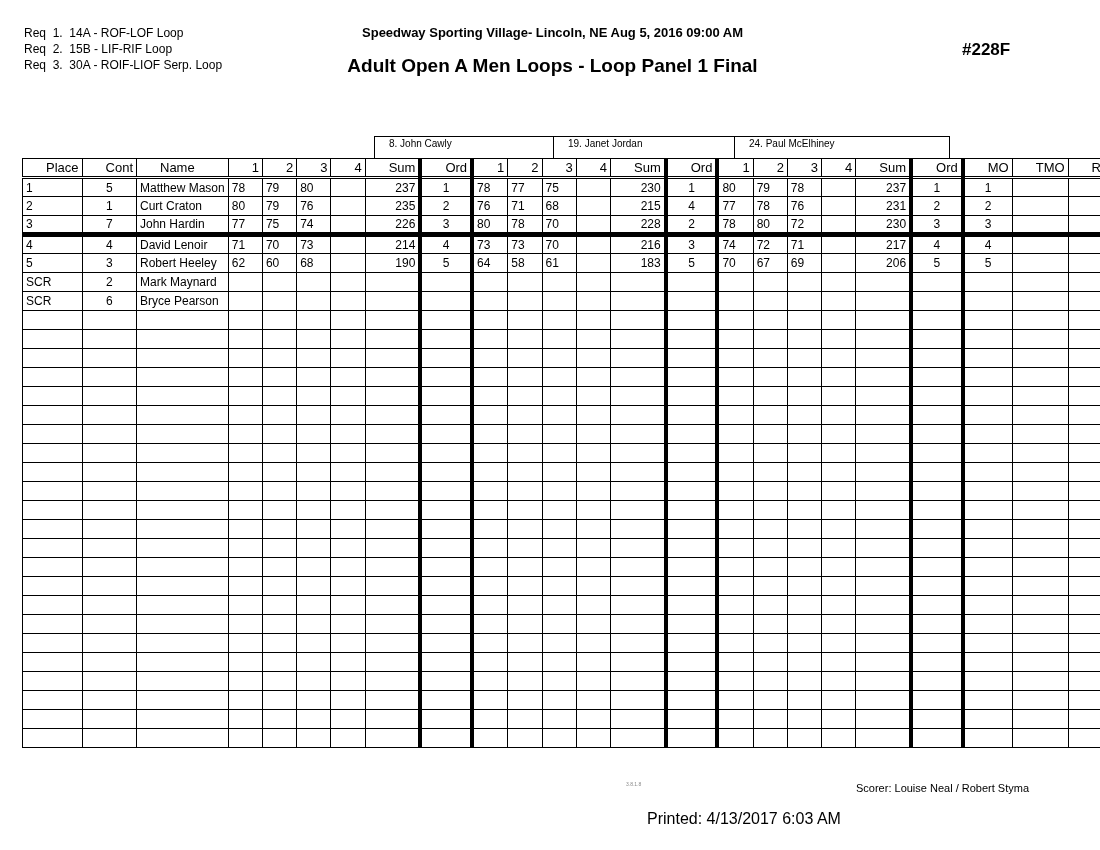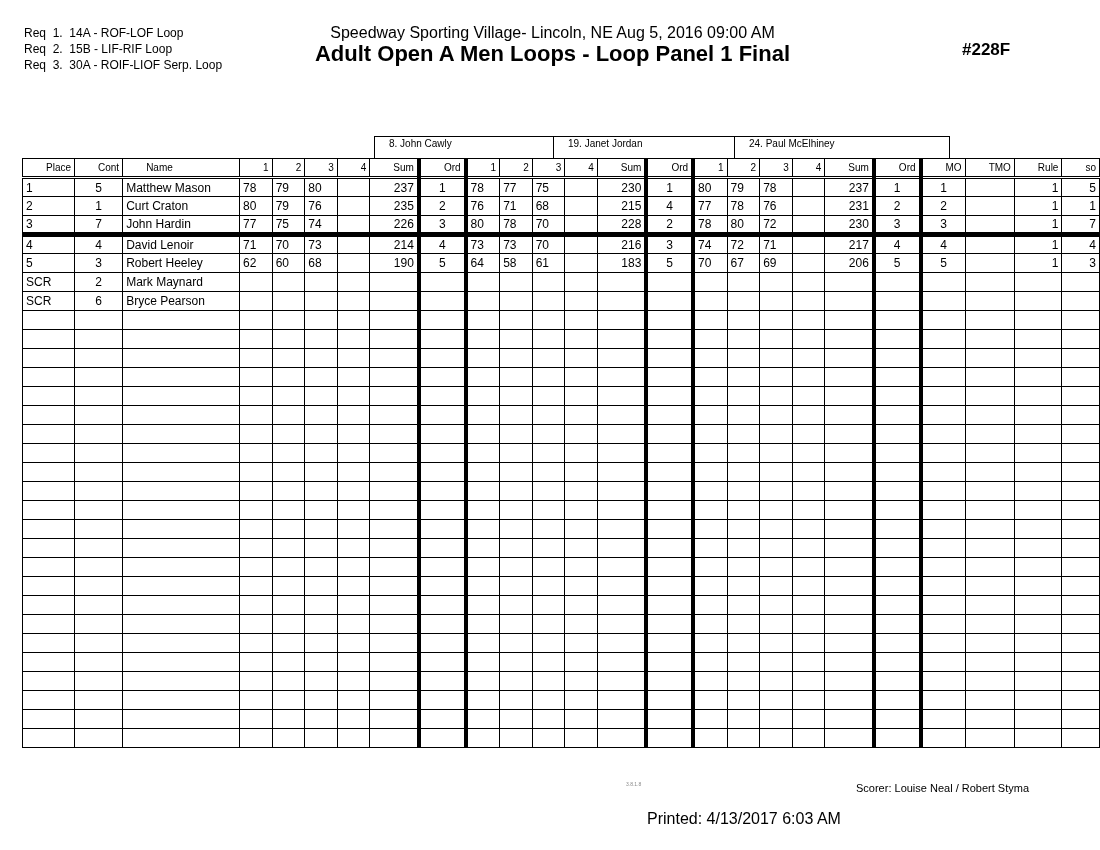"Speedway Sporting Village- Lincoln, NE" .t2 { font-size: 16px -> 13px; font-weight: none -> bold }
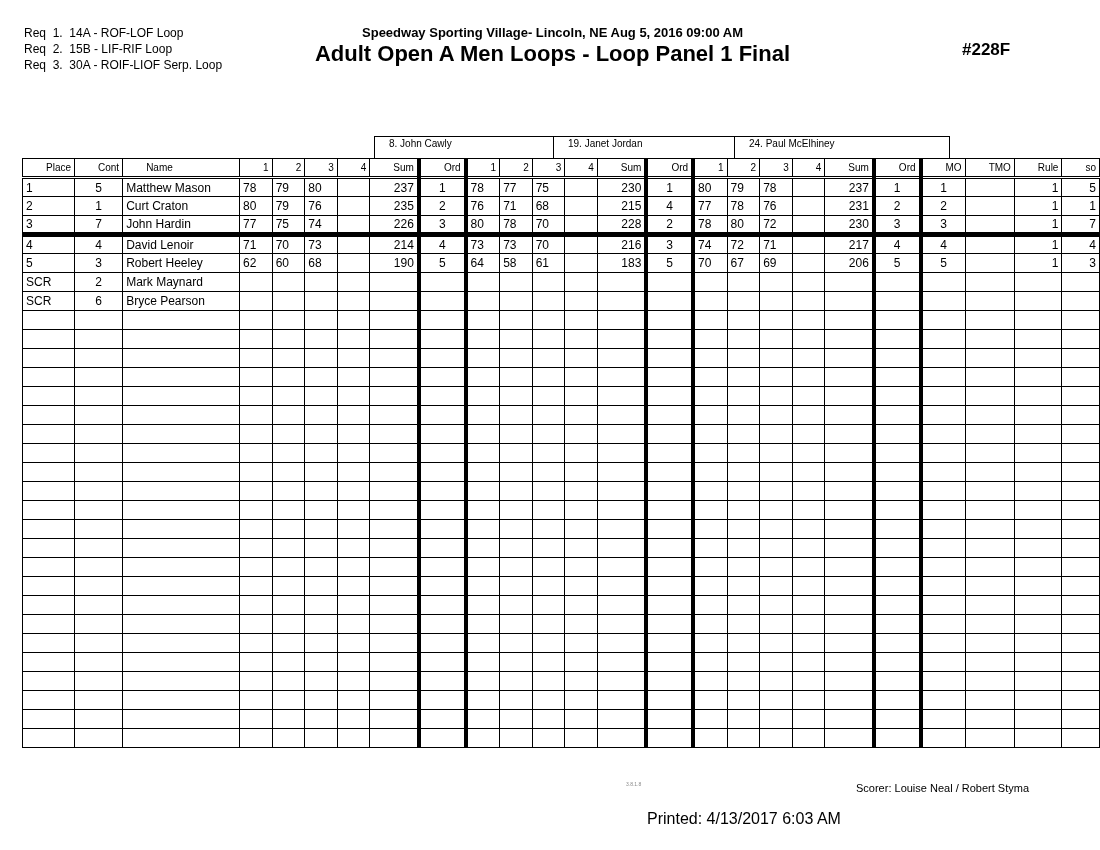"Adult Open A Men Loops" .t3 { font-size: 22px -> 19px; margin-top: none -> 12px }
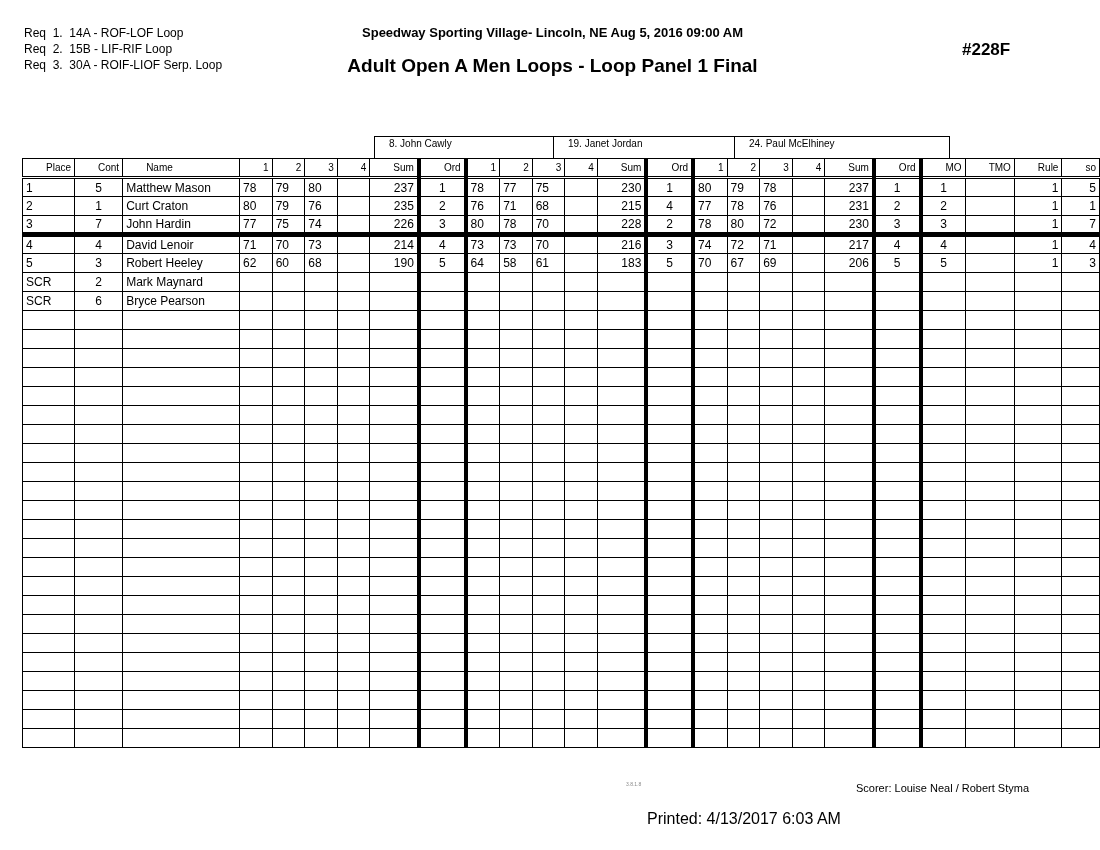"Place" table.grid thead th { font-size: 10px -> 13px }
